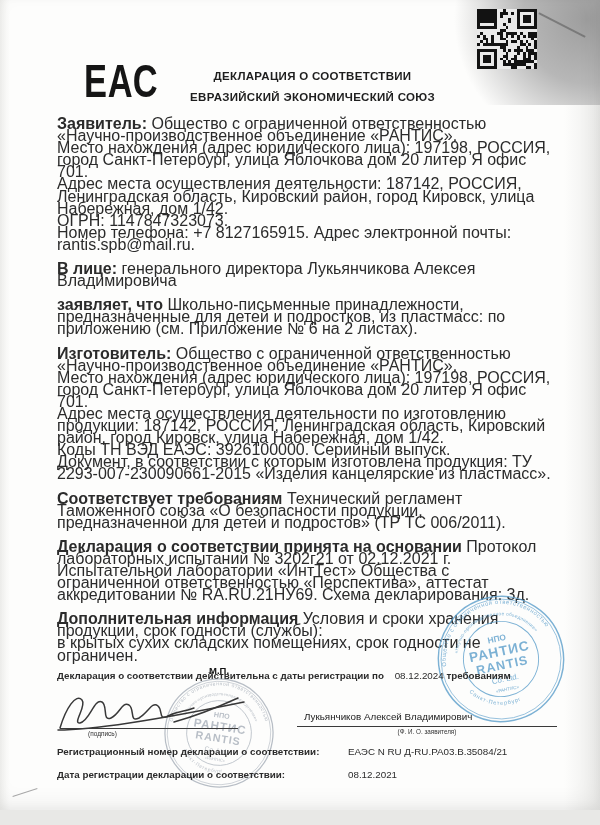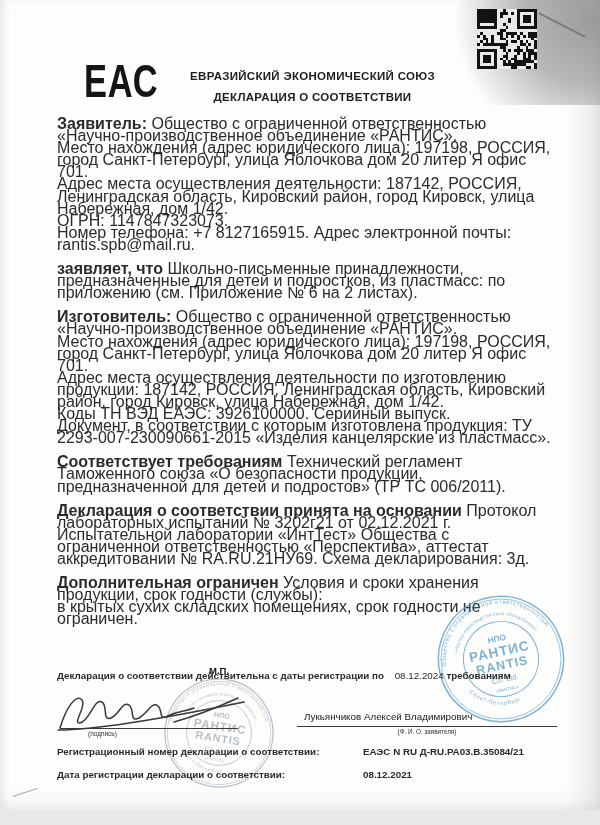"ЕВРАЗИЙСКИЙ ЭКОНОМИЧЕСКИЙ СОЮЗ" div { order: before "ДЕКЛАРАЦИЯ О СООТВЕТСТВИИ" -> after "ДЕКЛАРАЦИЯ О СООТВЕТСТВИИ" }
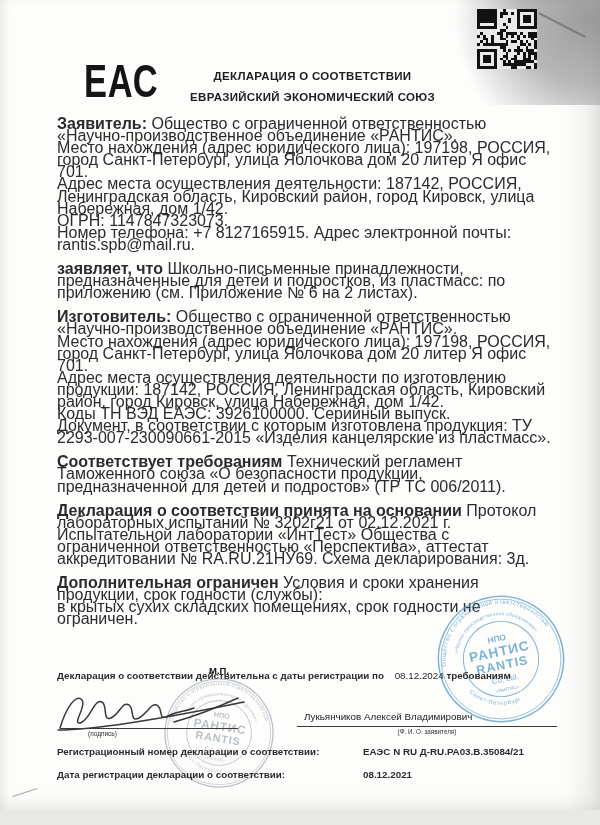"В лице: генерального директора" div.block { html: none -> <div><b>В лице:</b><span> генерального директора Лукьянчикова Алексея Владимировича</span></div> }
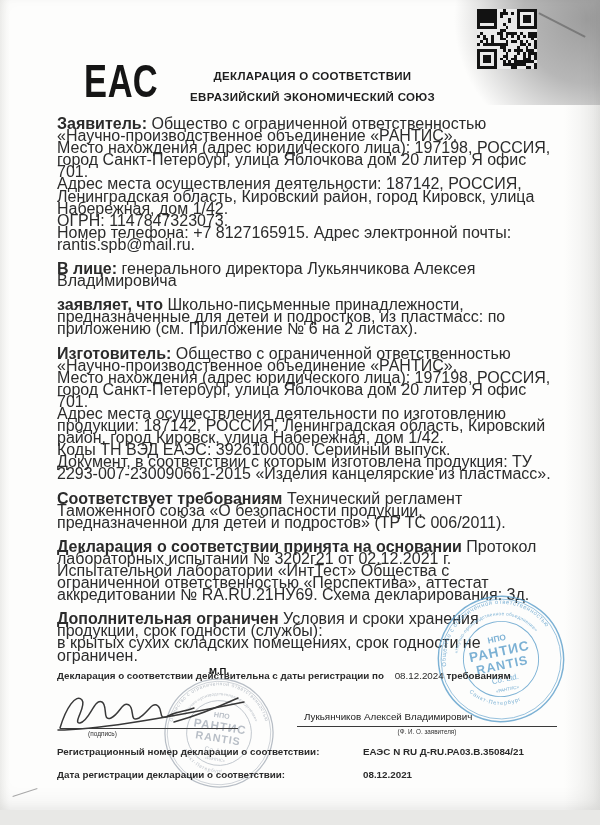"Дополнительная ограничен" b { text: ограничен -> информация }
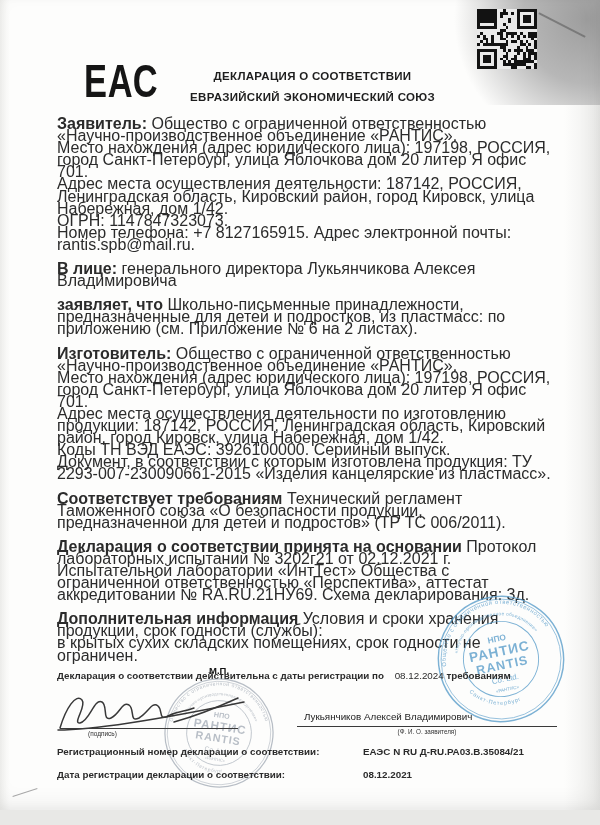"ЕАЭС N RU Д-RU.РА03.В.35084/21" .reg-row .val { font-weight: bold -> normal; left: 306px -> 291px }
